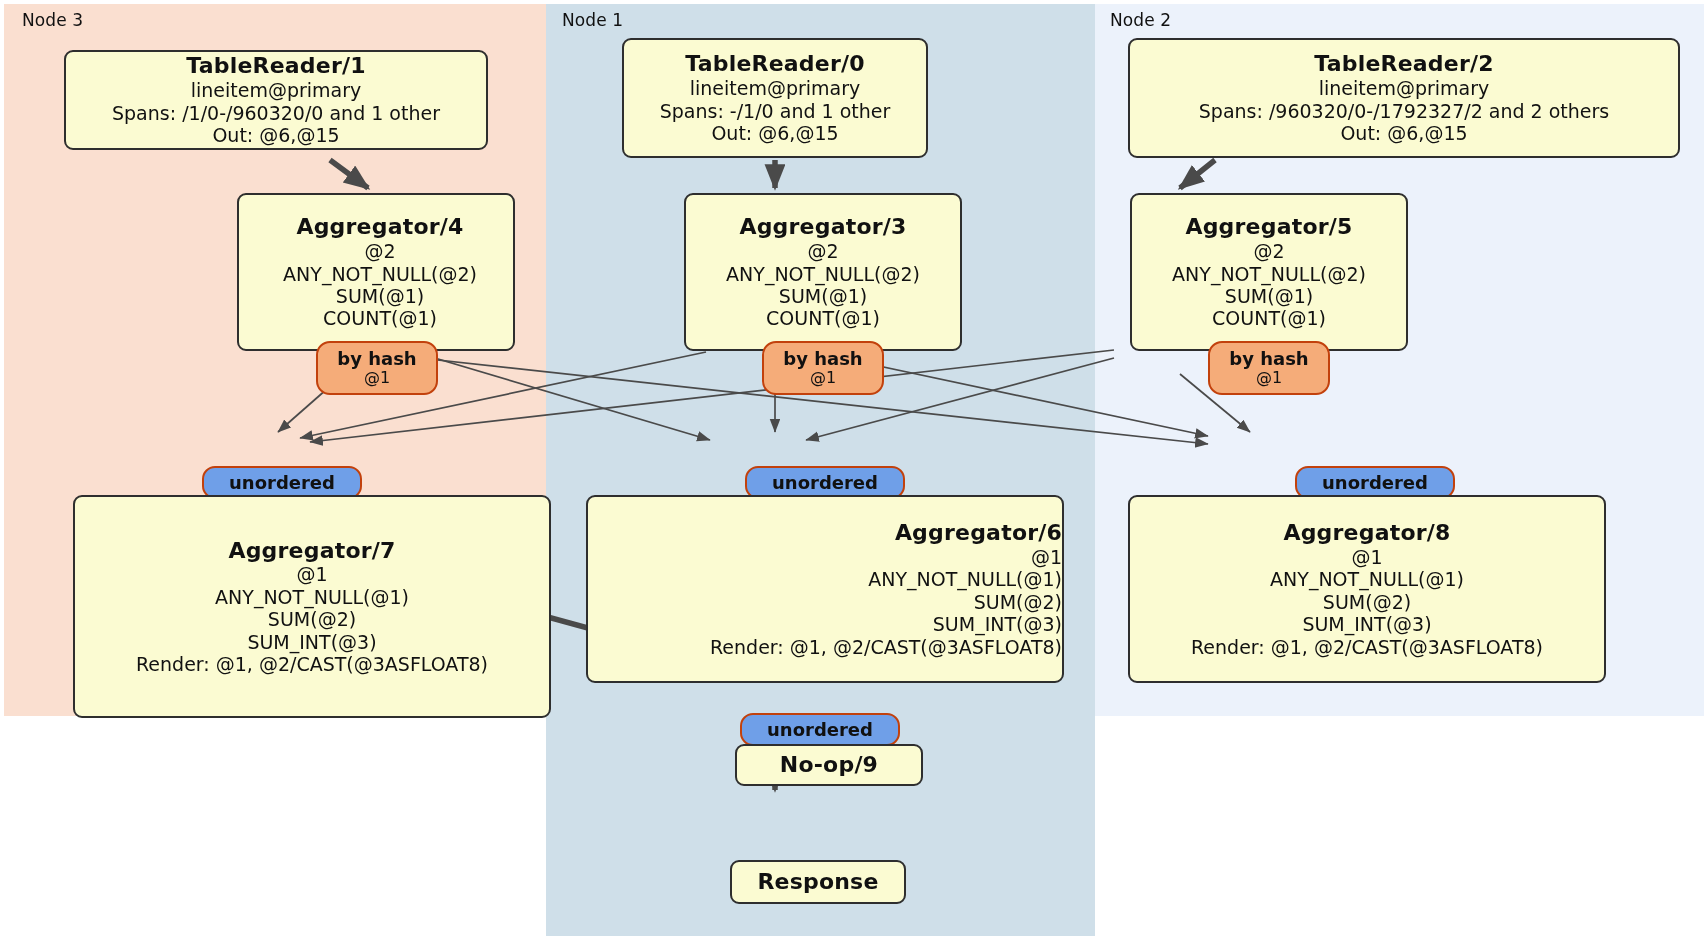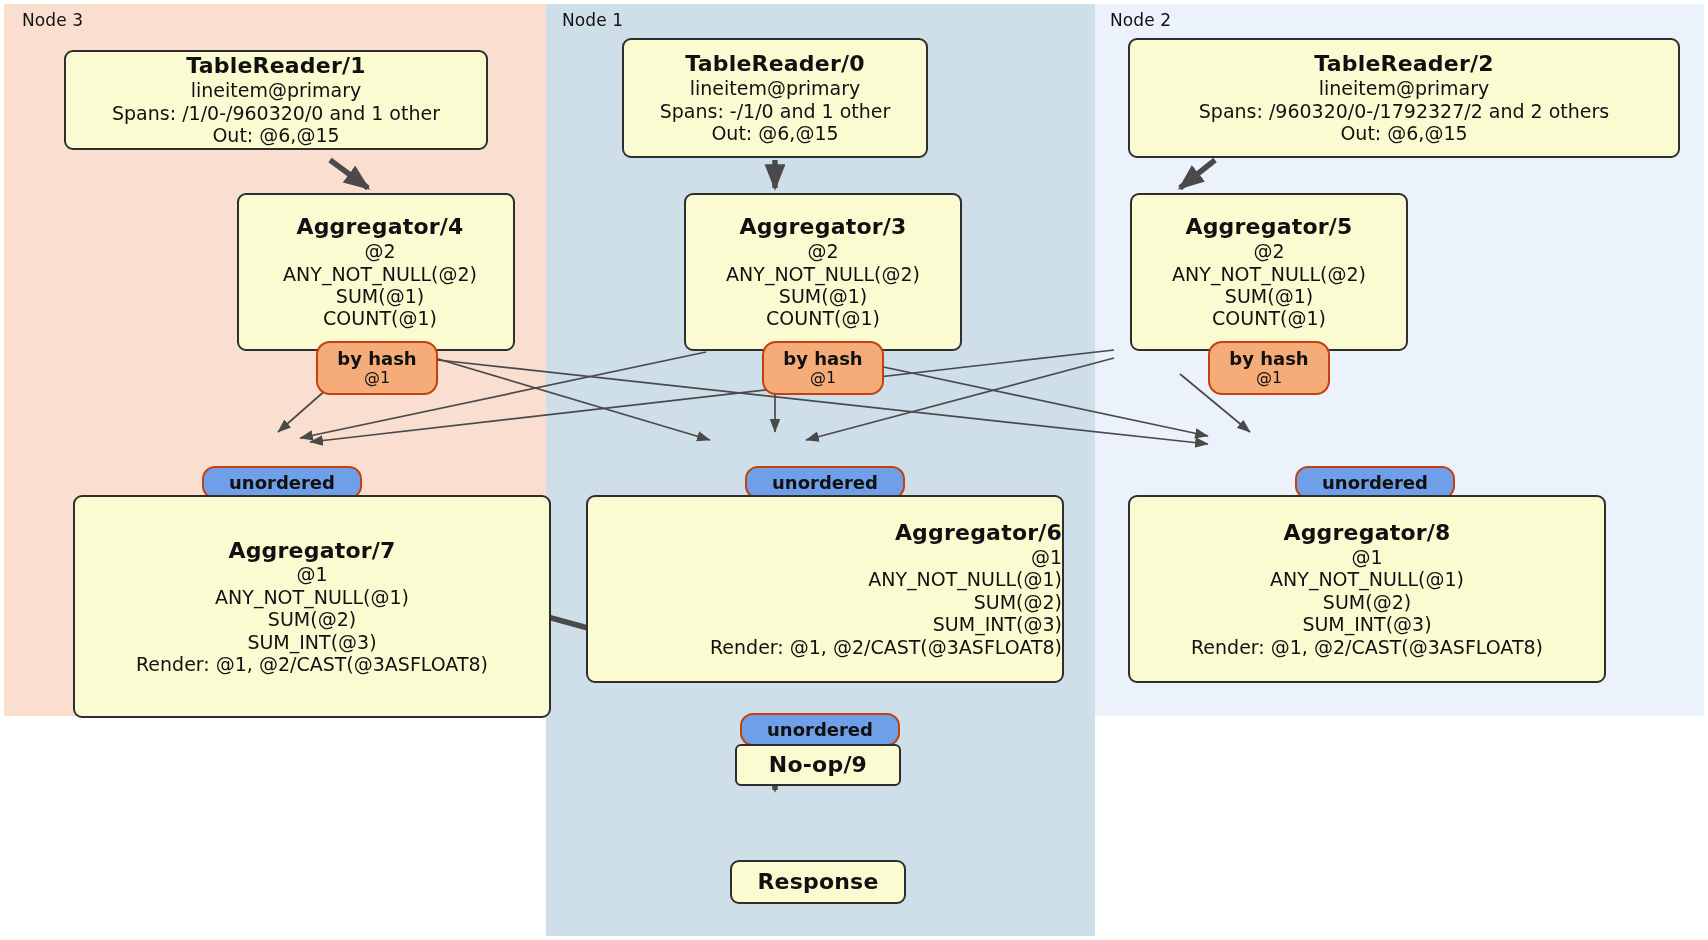"No-op/9" div.box { border-radius: 6px -> none; width: 166px -> 188px }
